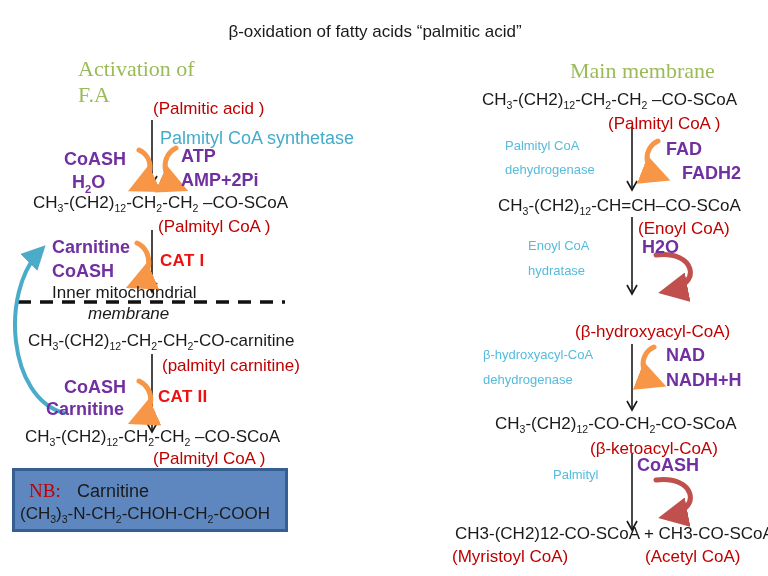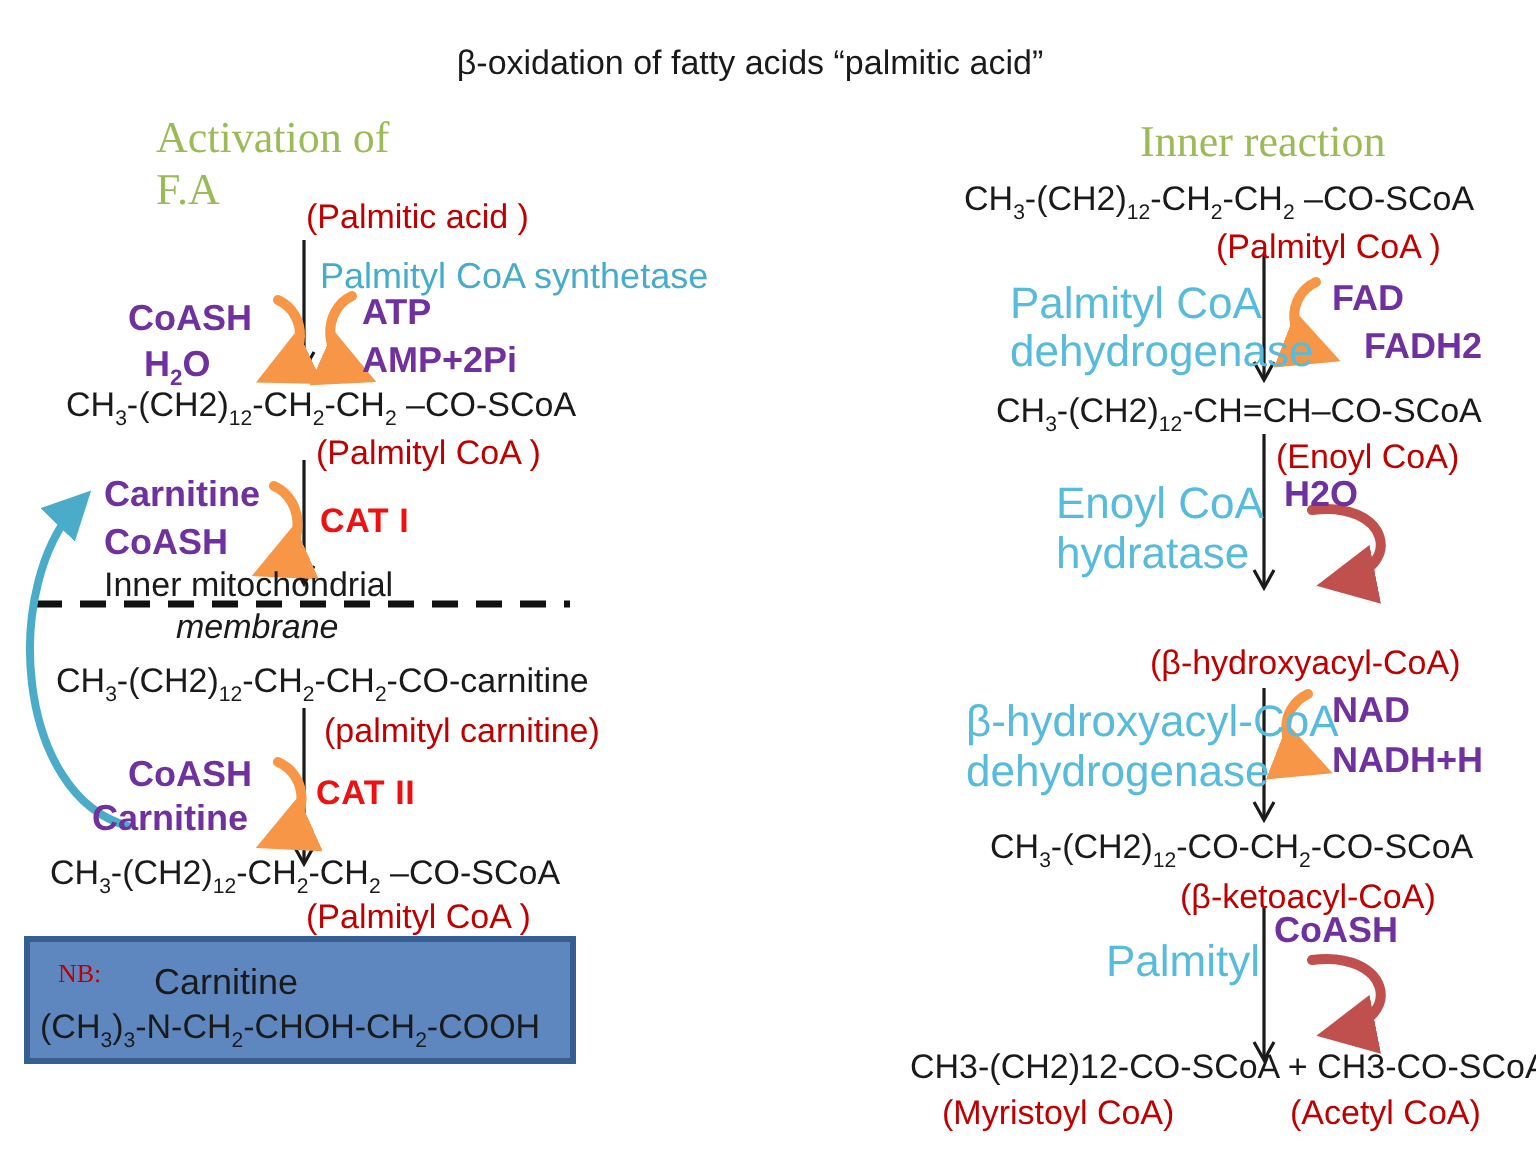"Inner reaction" div.t { text: Inner reaction -> Main membrane }
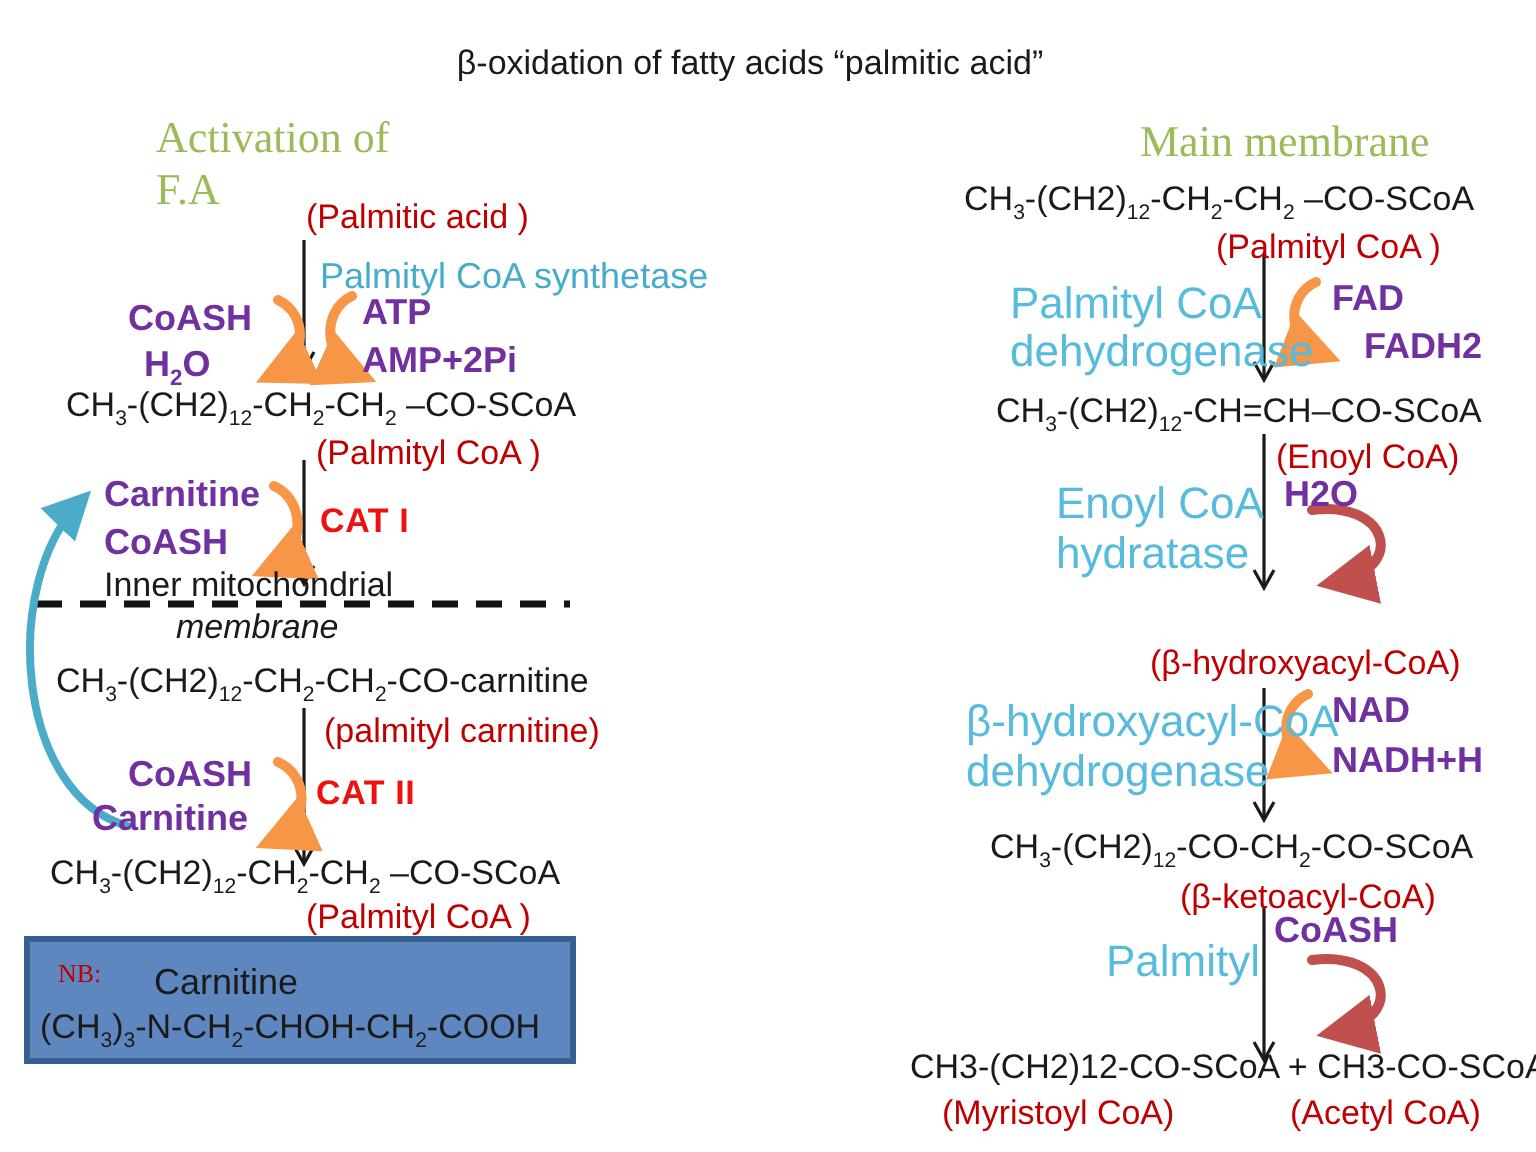"Palmityl CoA" .tealR { font-size: 22px -> 13px }
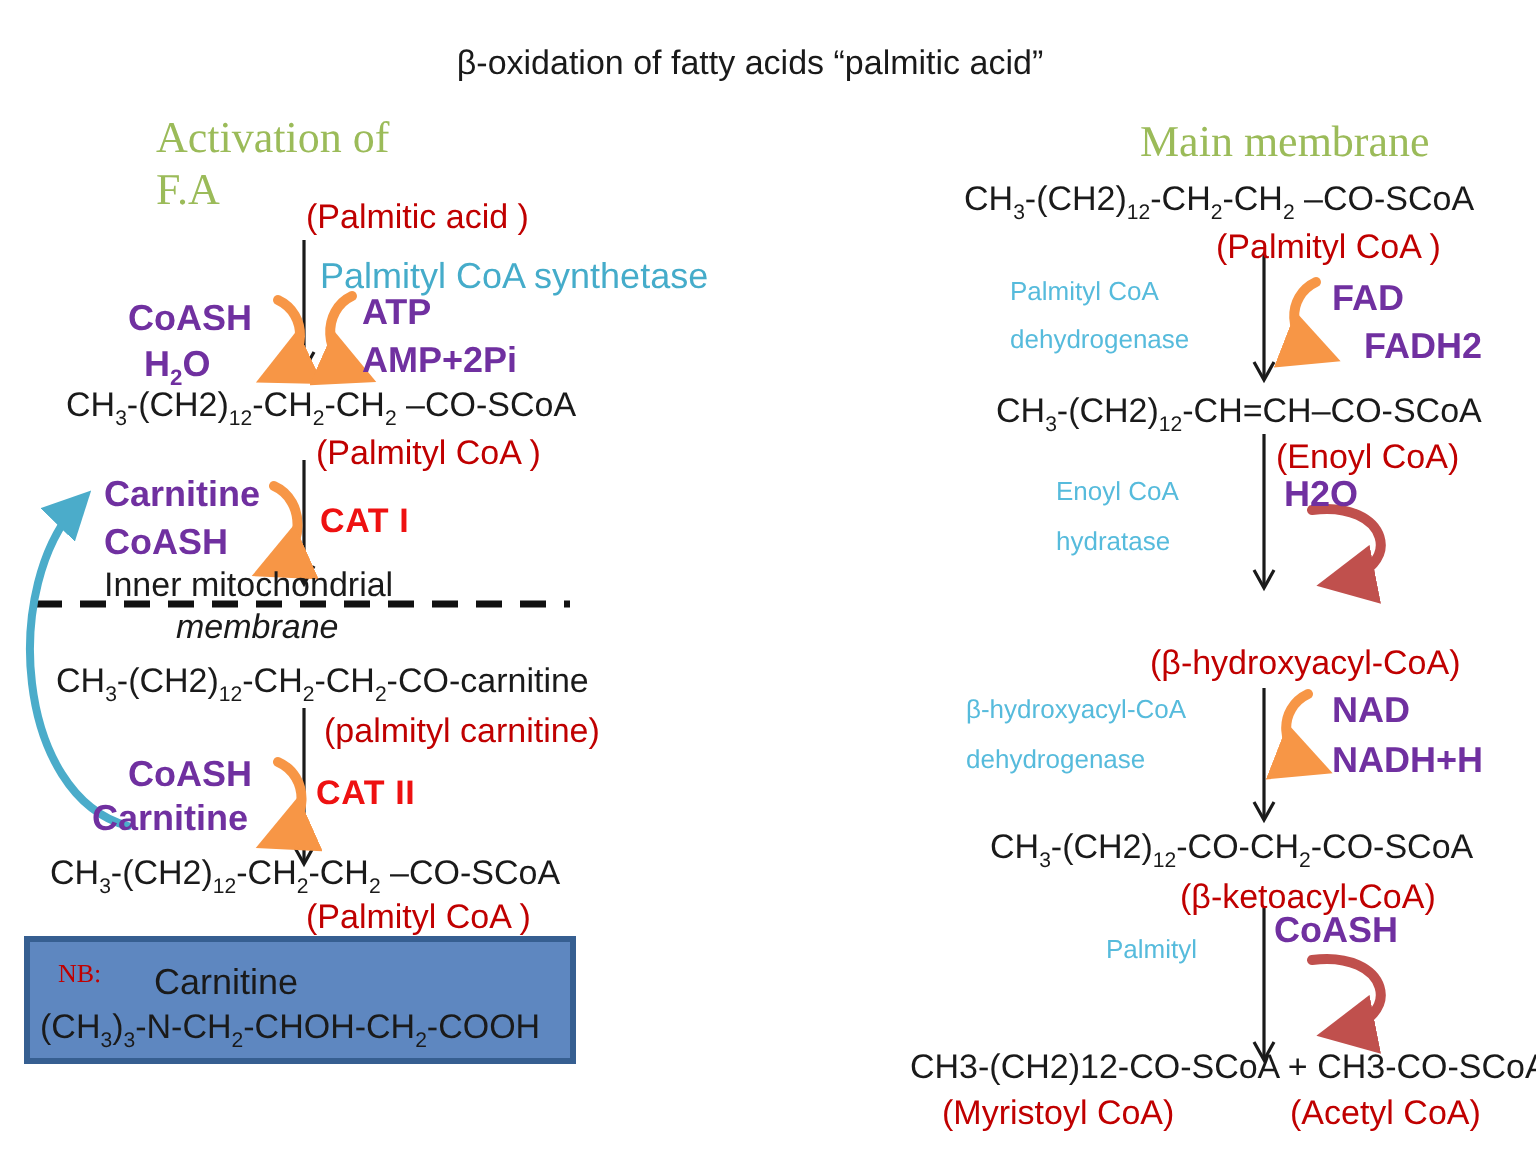"NB:" .nbl { font-size: 13px -> 19px }
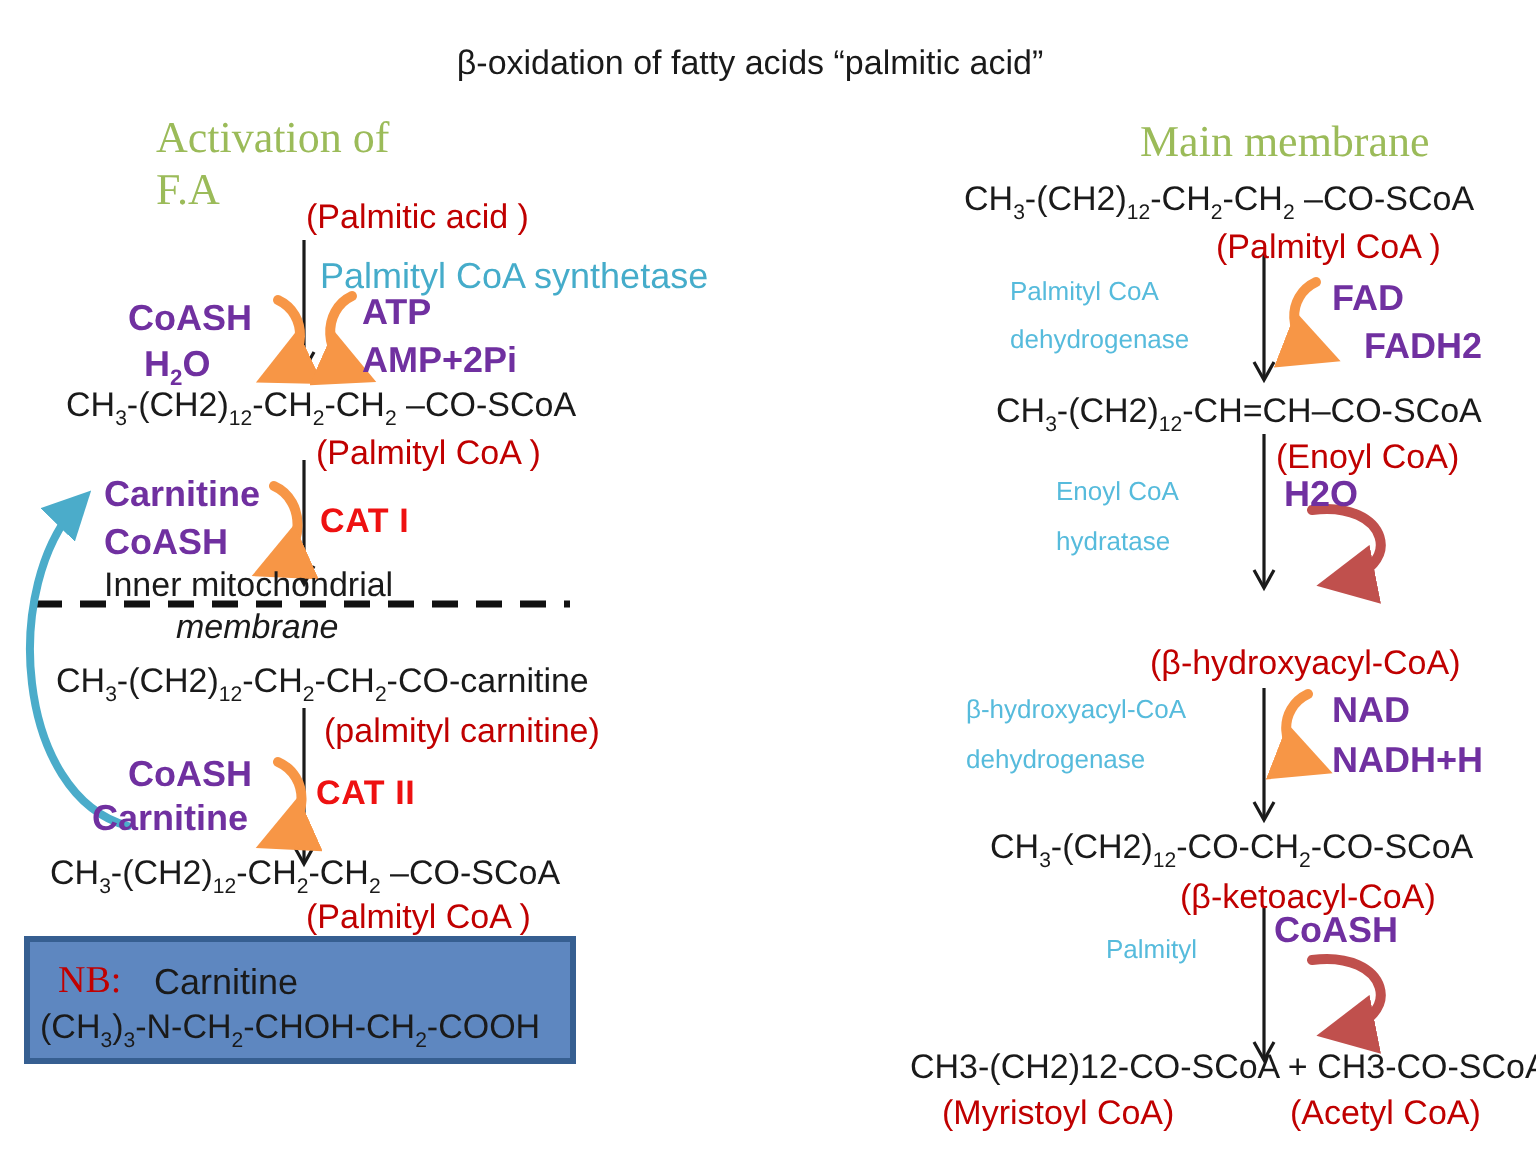"(Myristoyl CoA)" div.t { margin-left: 19px -> none }
